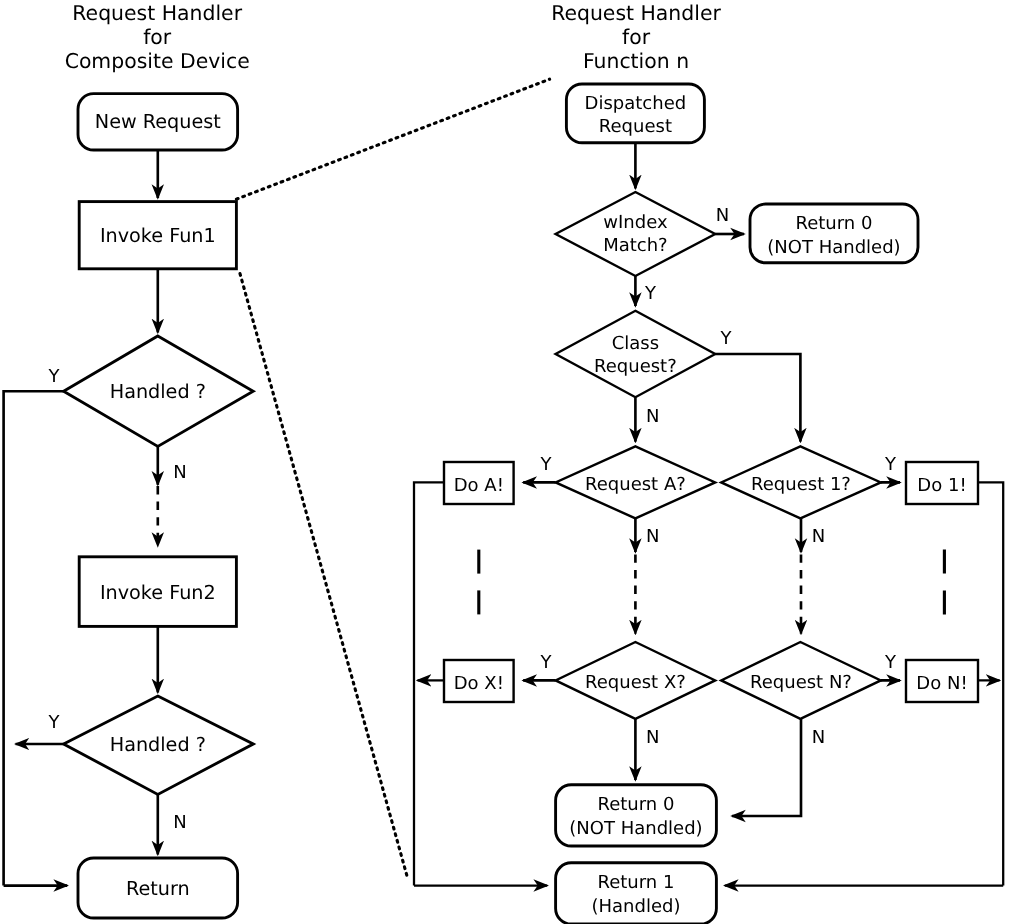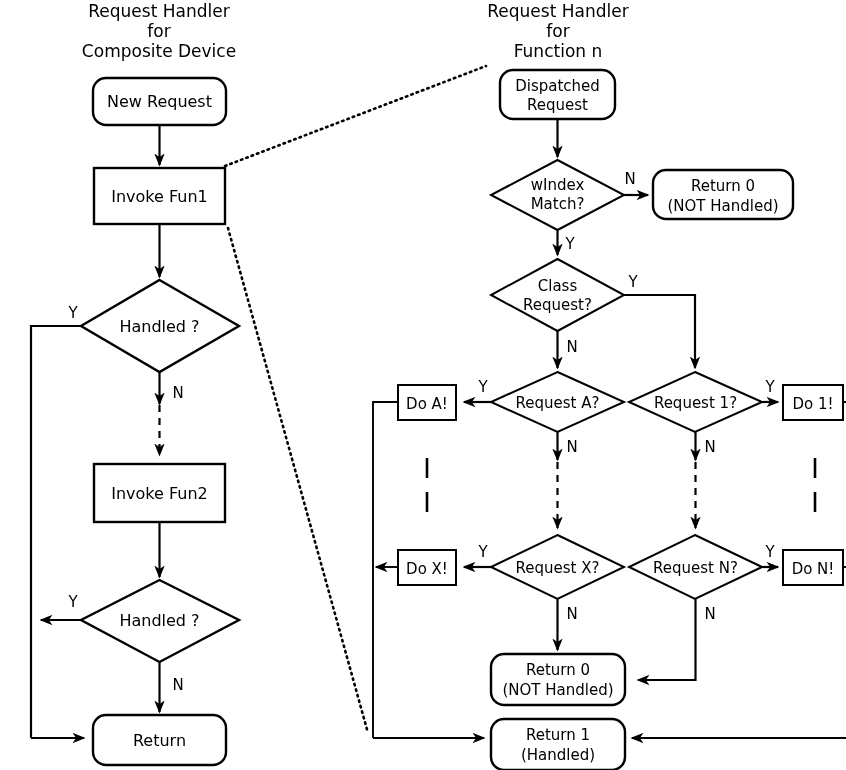"Request Handler" #stage { margin-left: 28px -> none }
